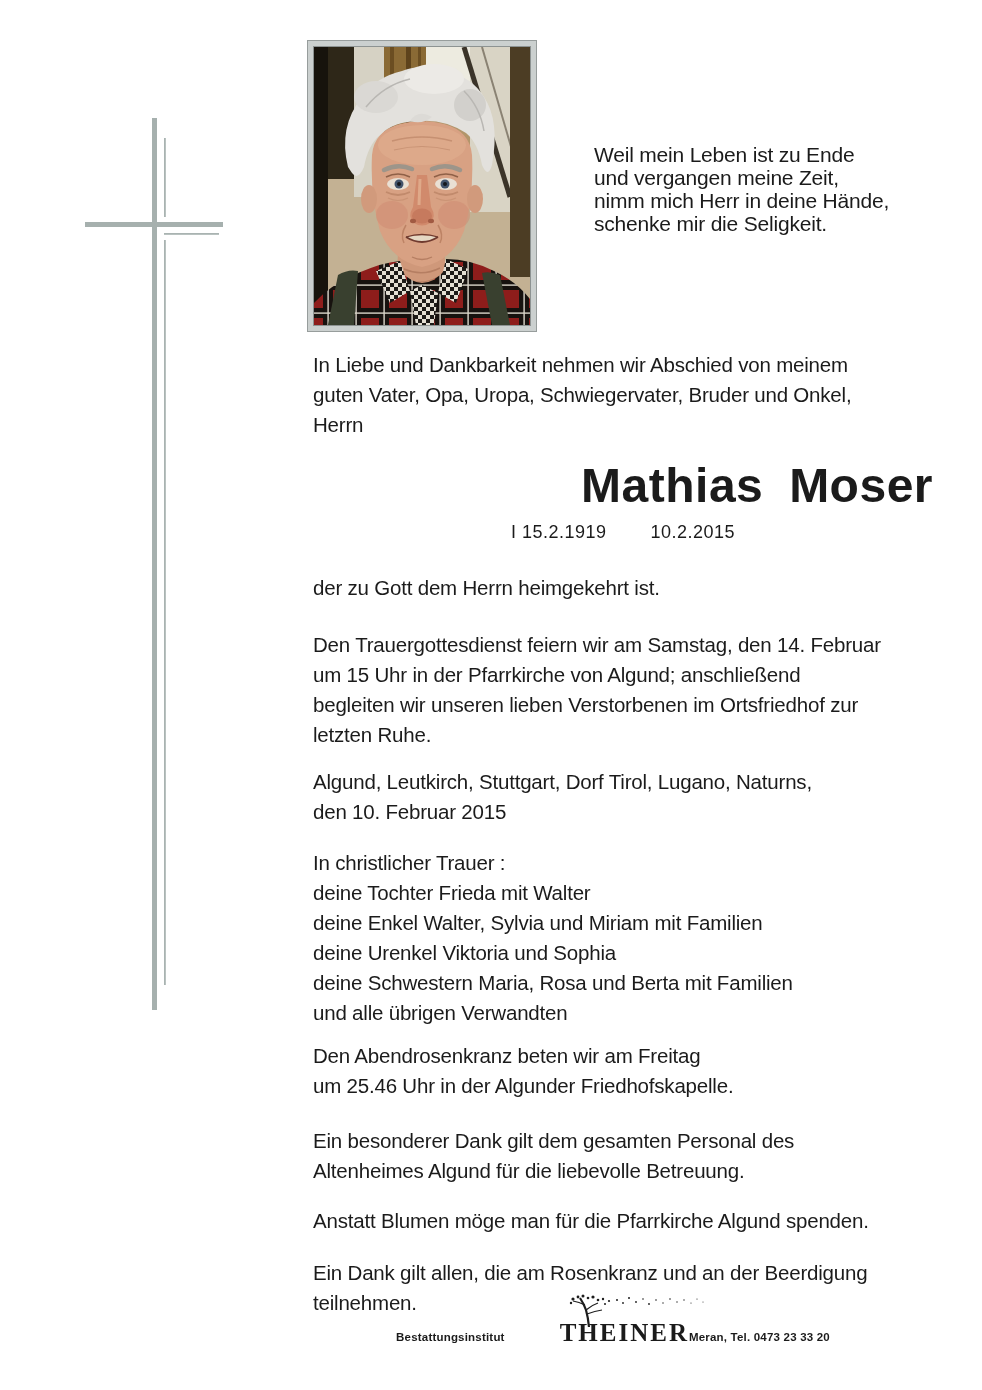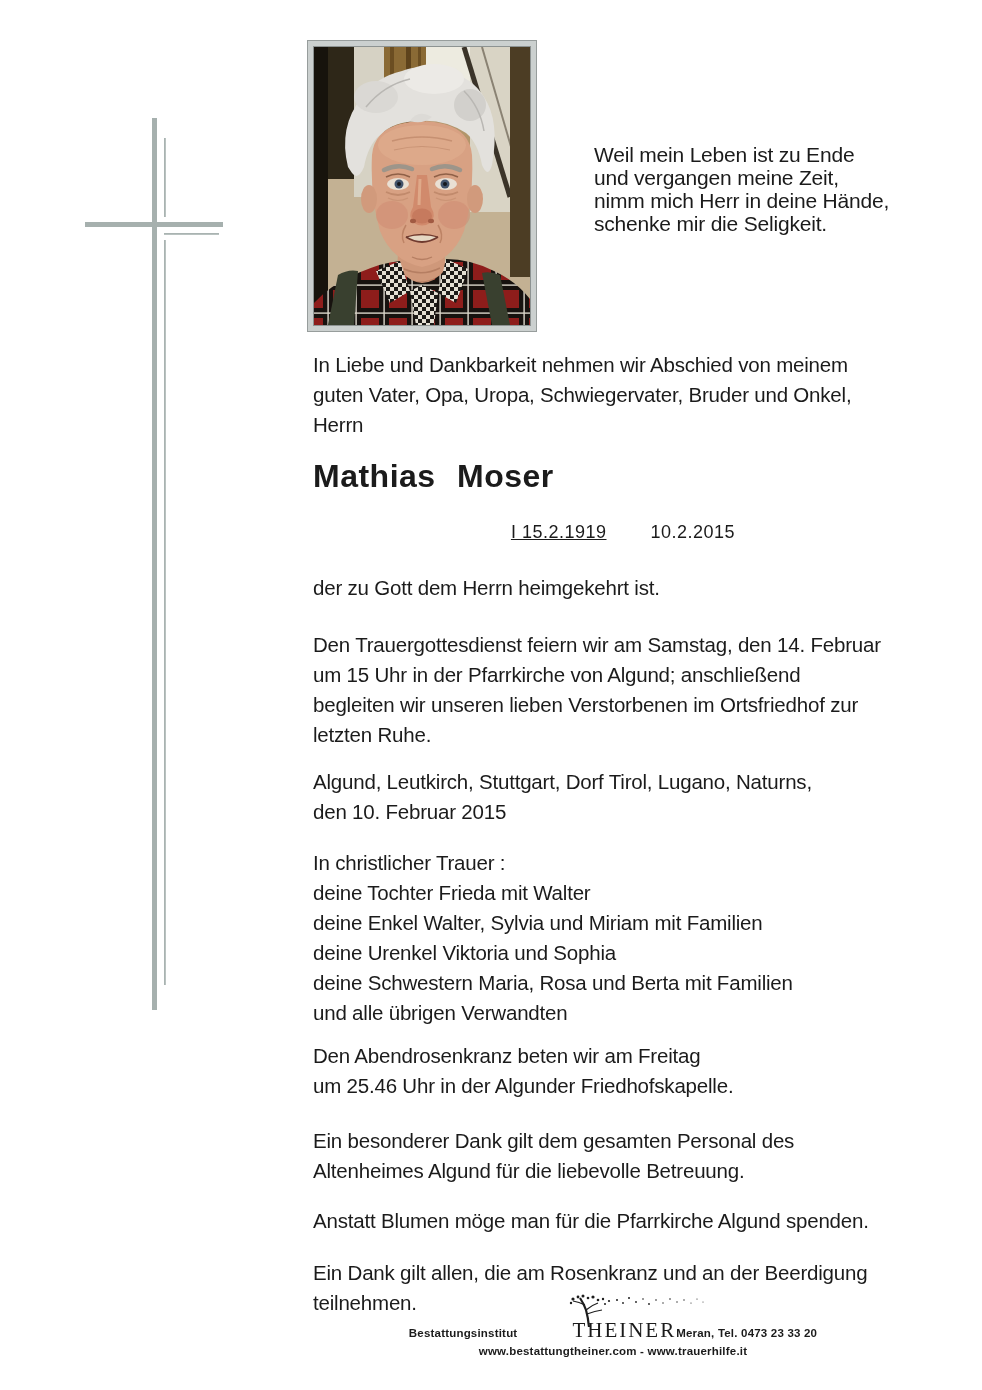"Mathias Moser" .name { font-size: 32px -> 48px; text-align: left -> right }
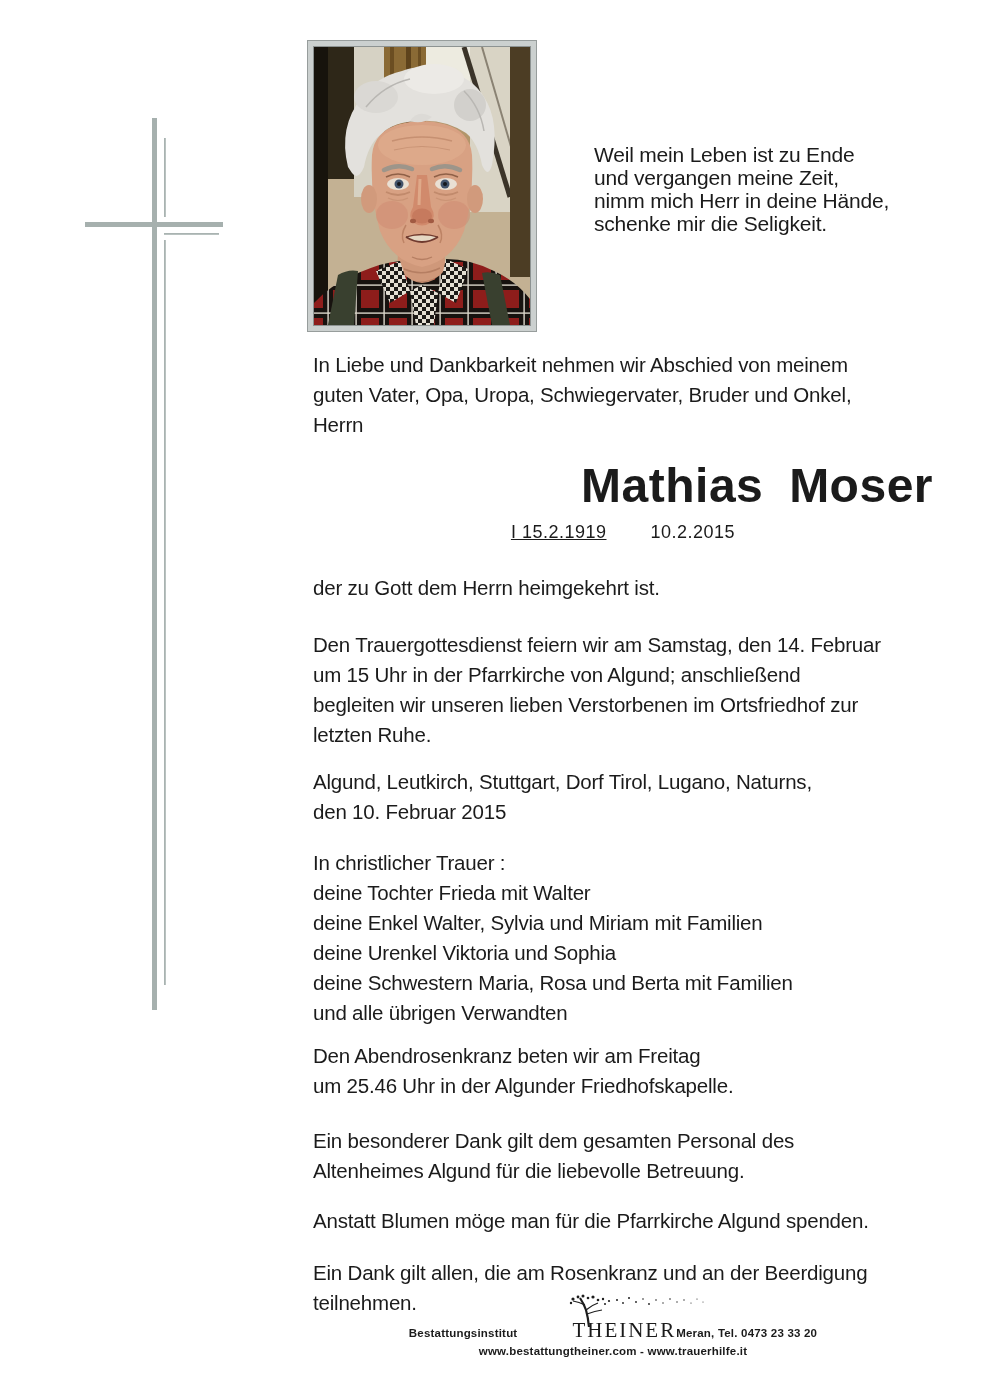"I 15.2.1919" .dates .birth { text-decoration: underline -> none }
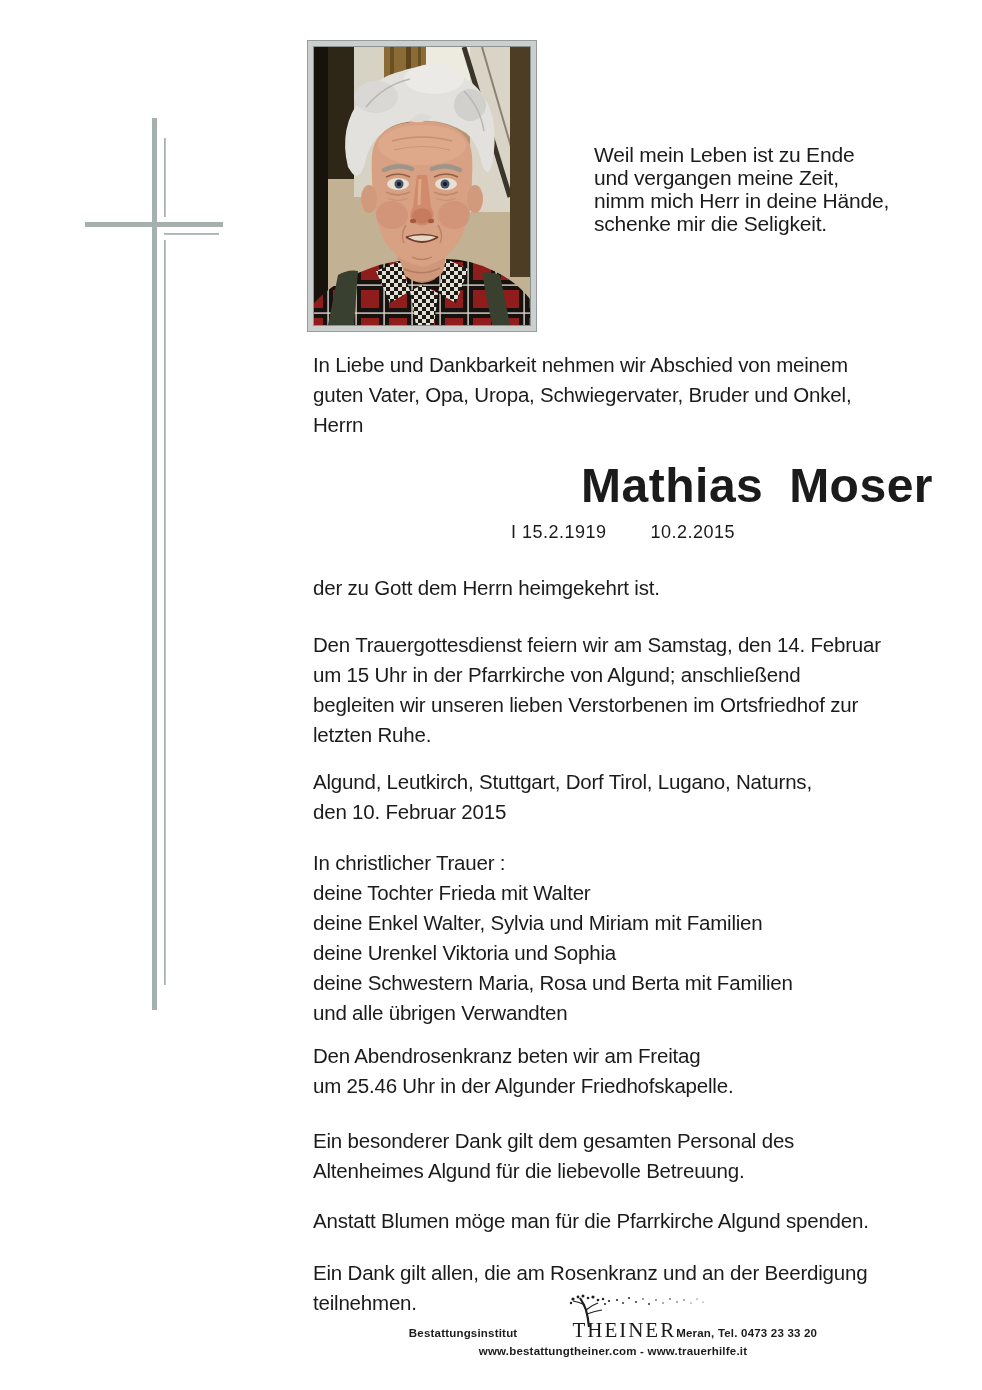"THEINER" .inst-name { font-size: 21px -> 25px; font-weight: 400 -> 700 }
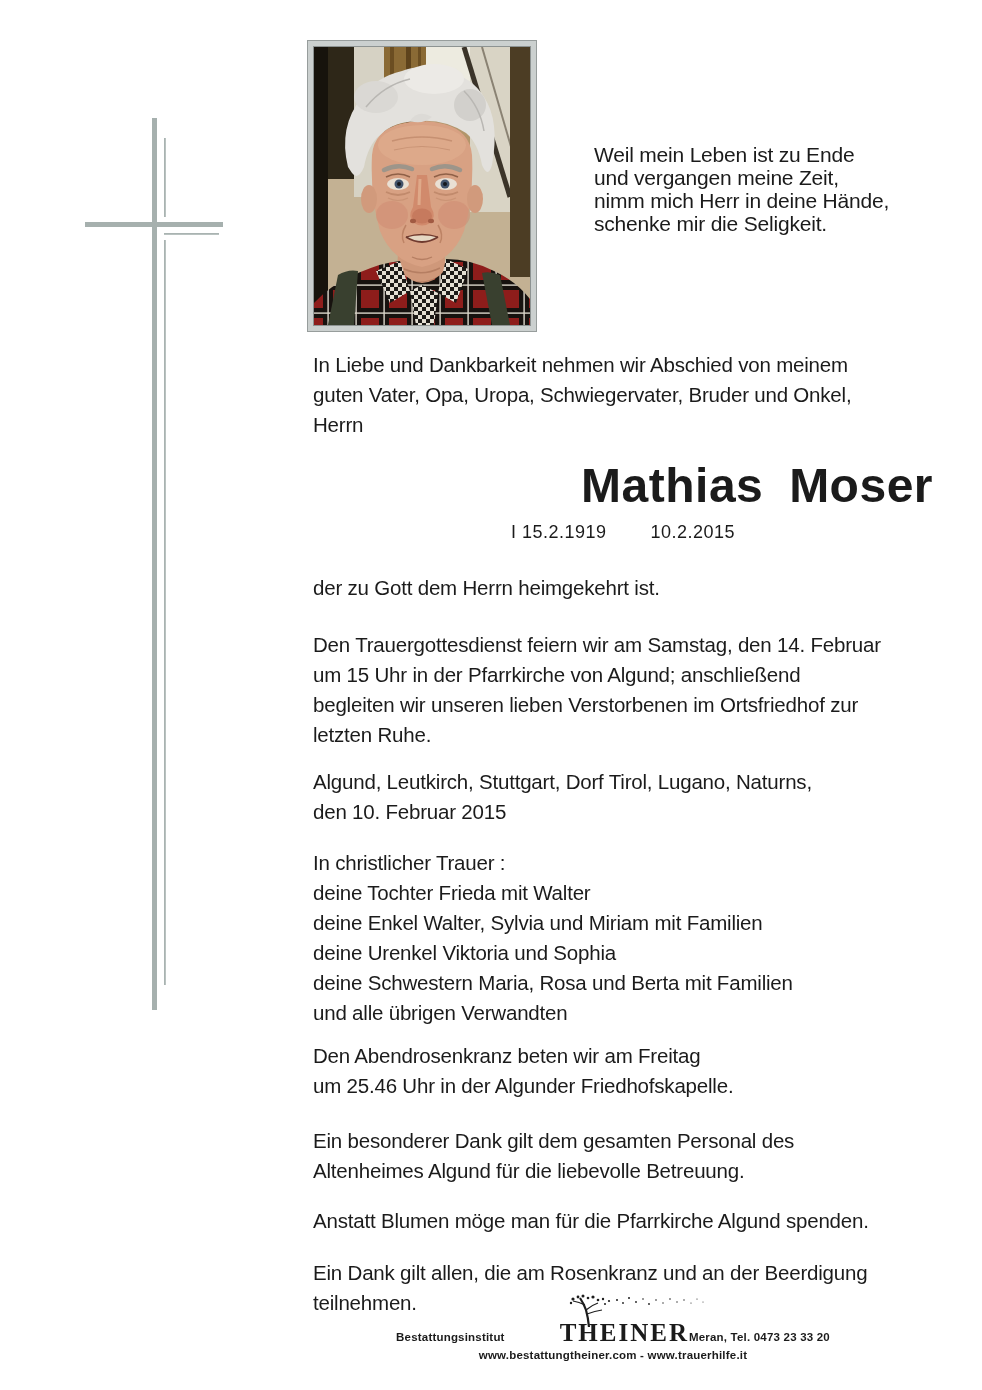"www.bestattungtheiner.com -" div.footer-line2 { html: <div>www.bestattungtheiner.com - www.trauerhilfe.it</div> -> none }
